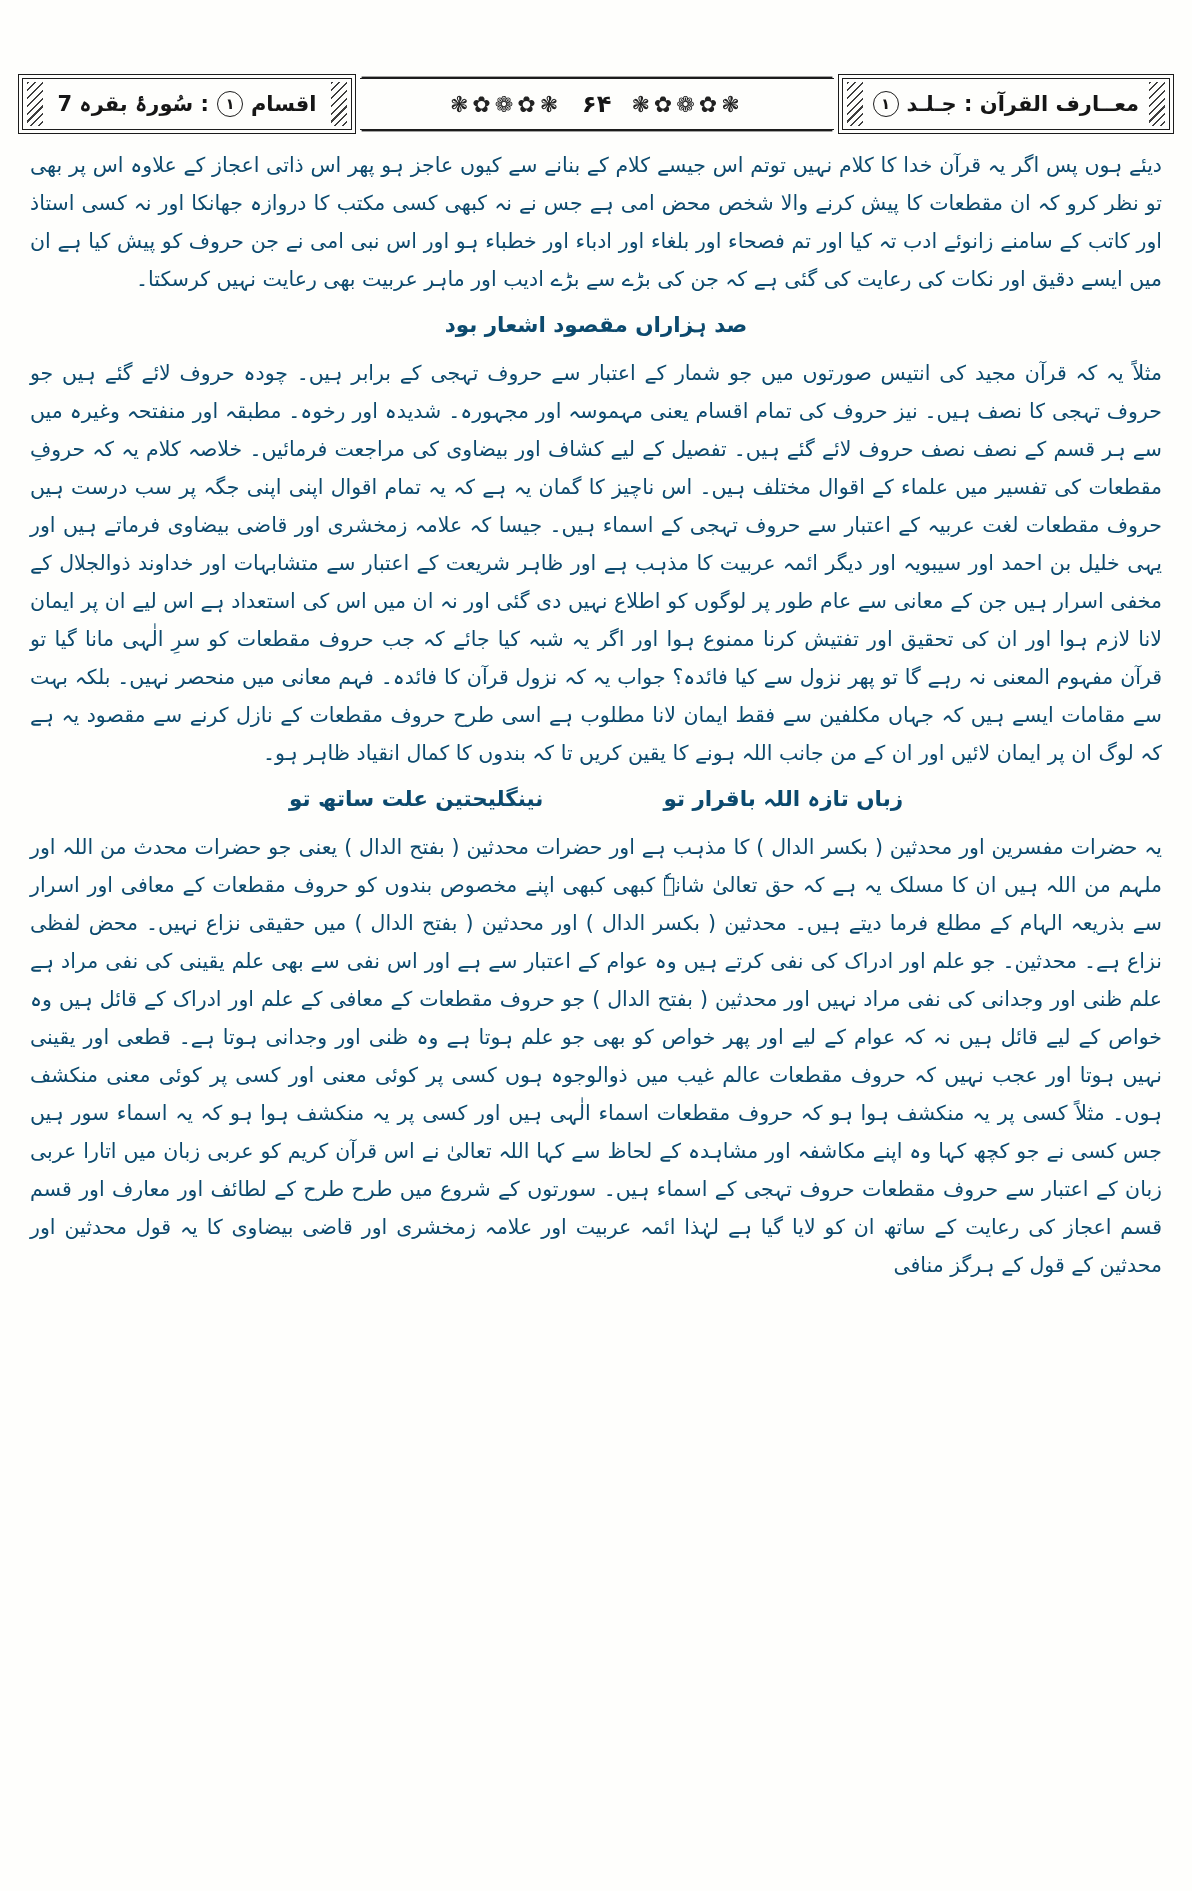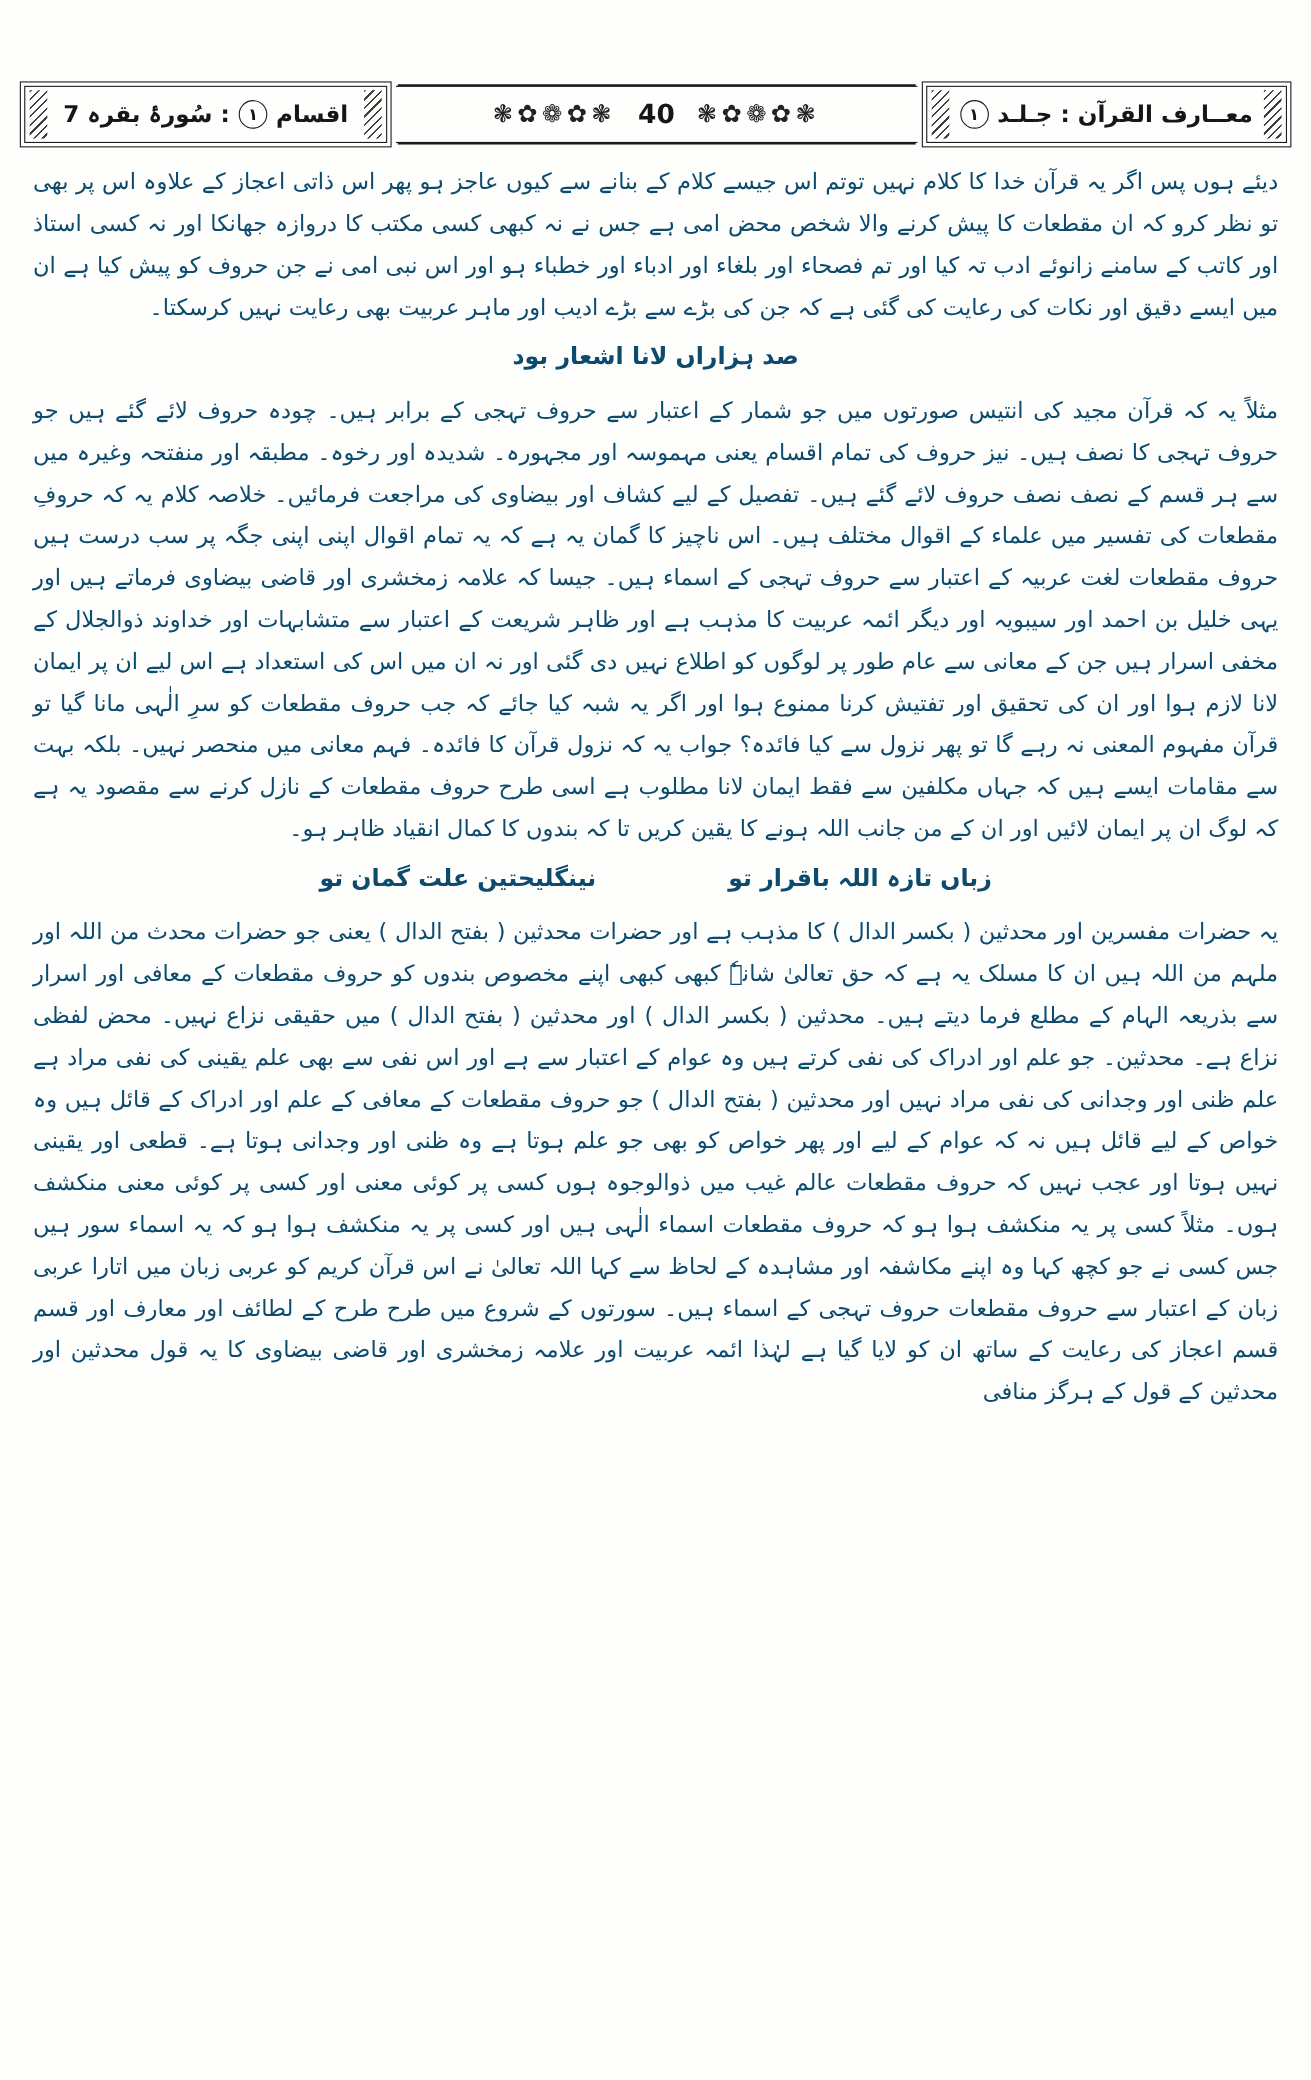"40" span.page-number { text: 40 -> ۶۴ }
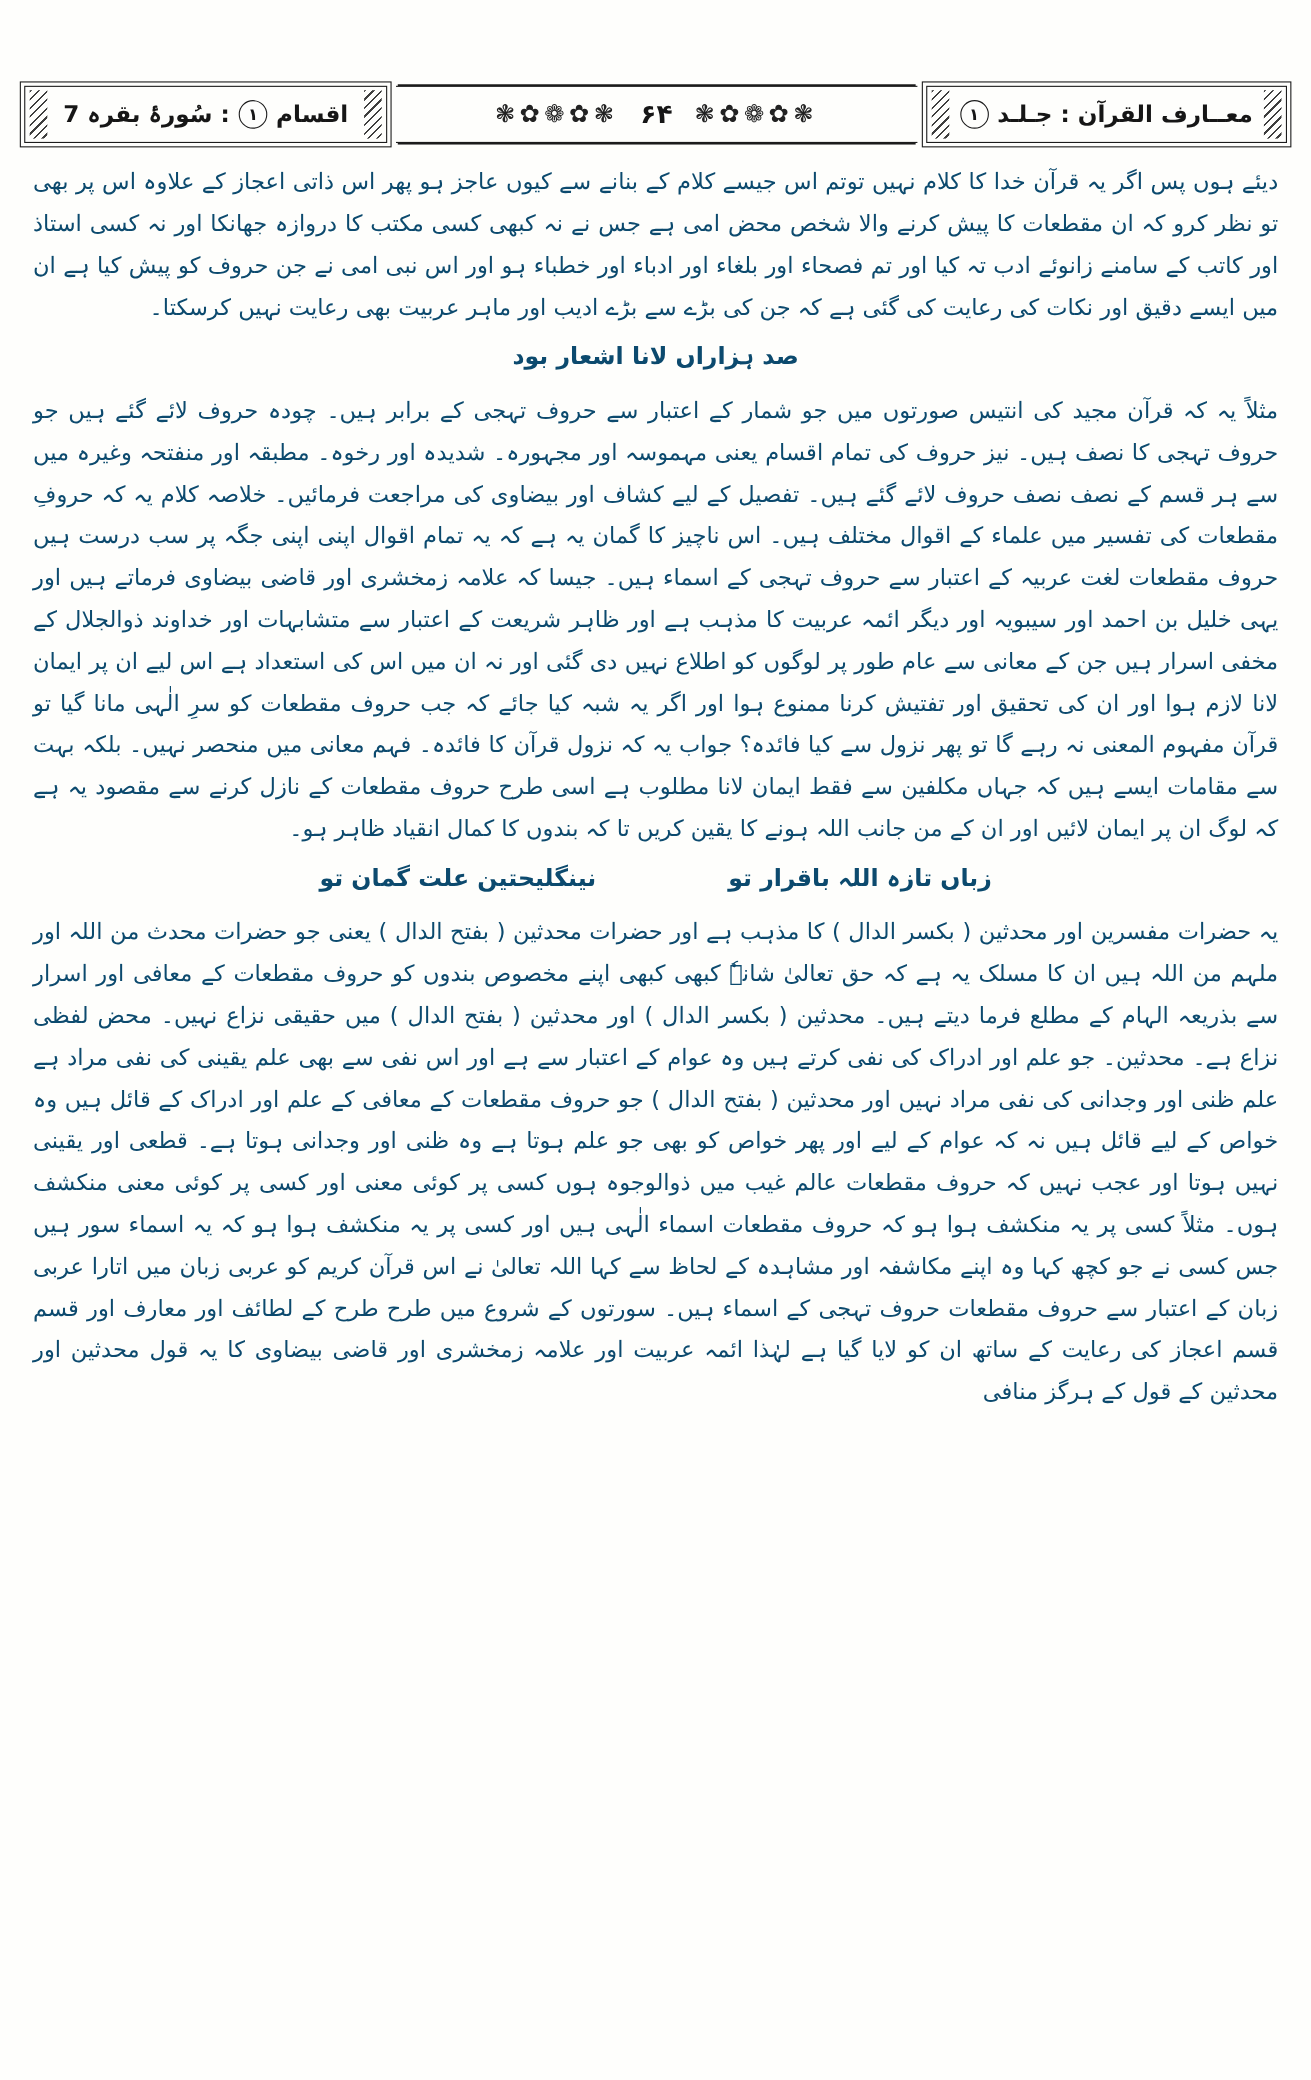"صد ہزاراں لانا اشعار بود" span { text: لانا -> مقصود }
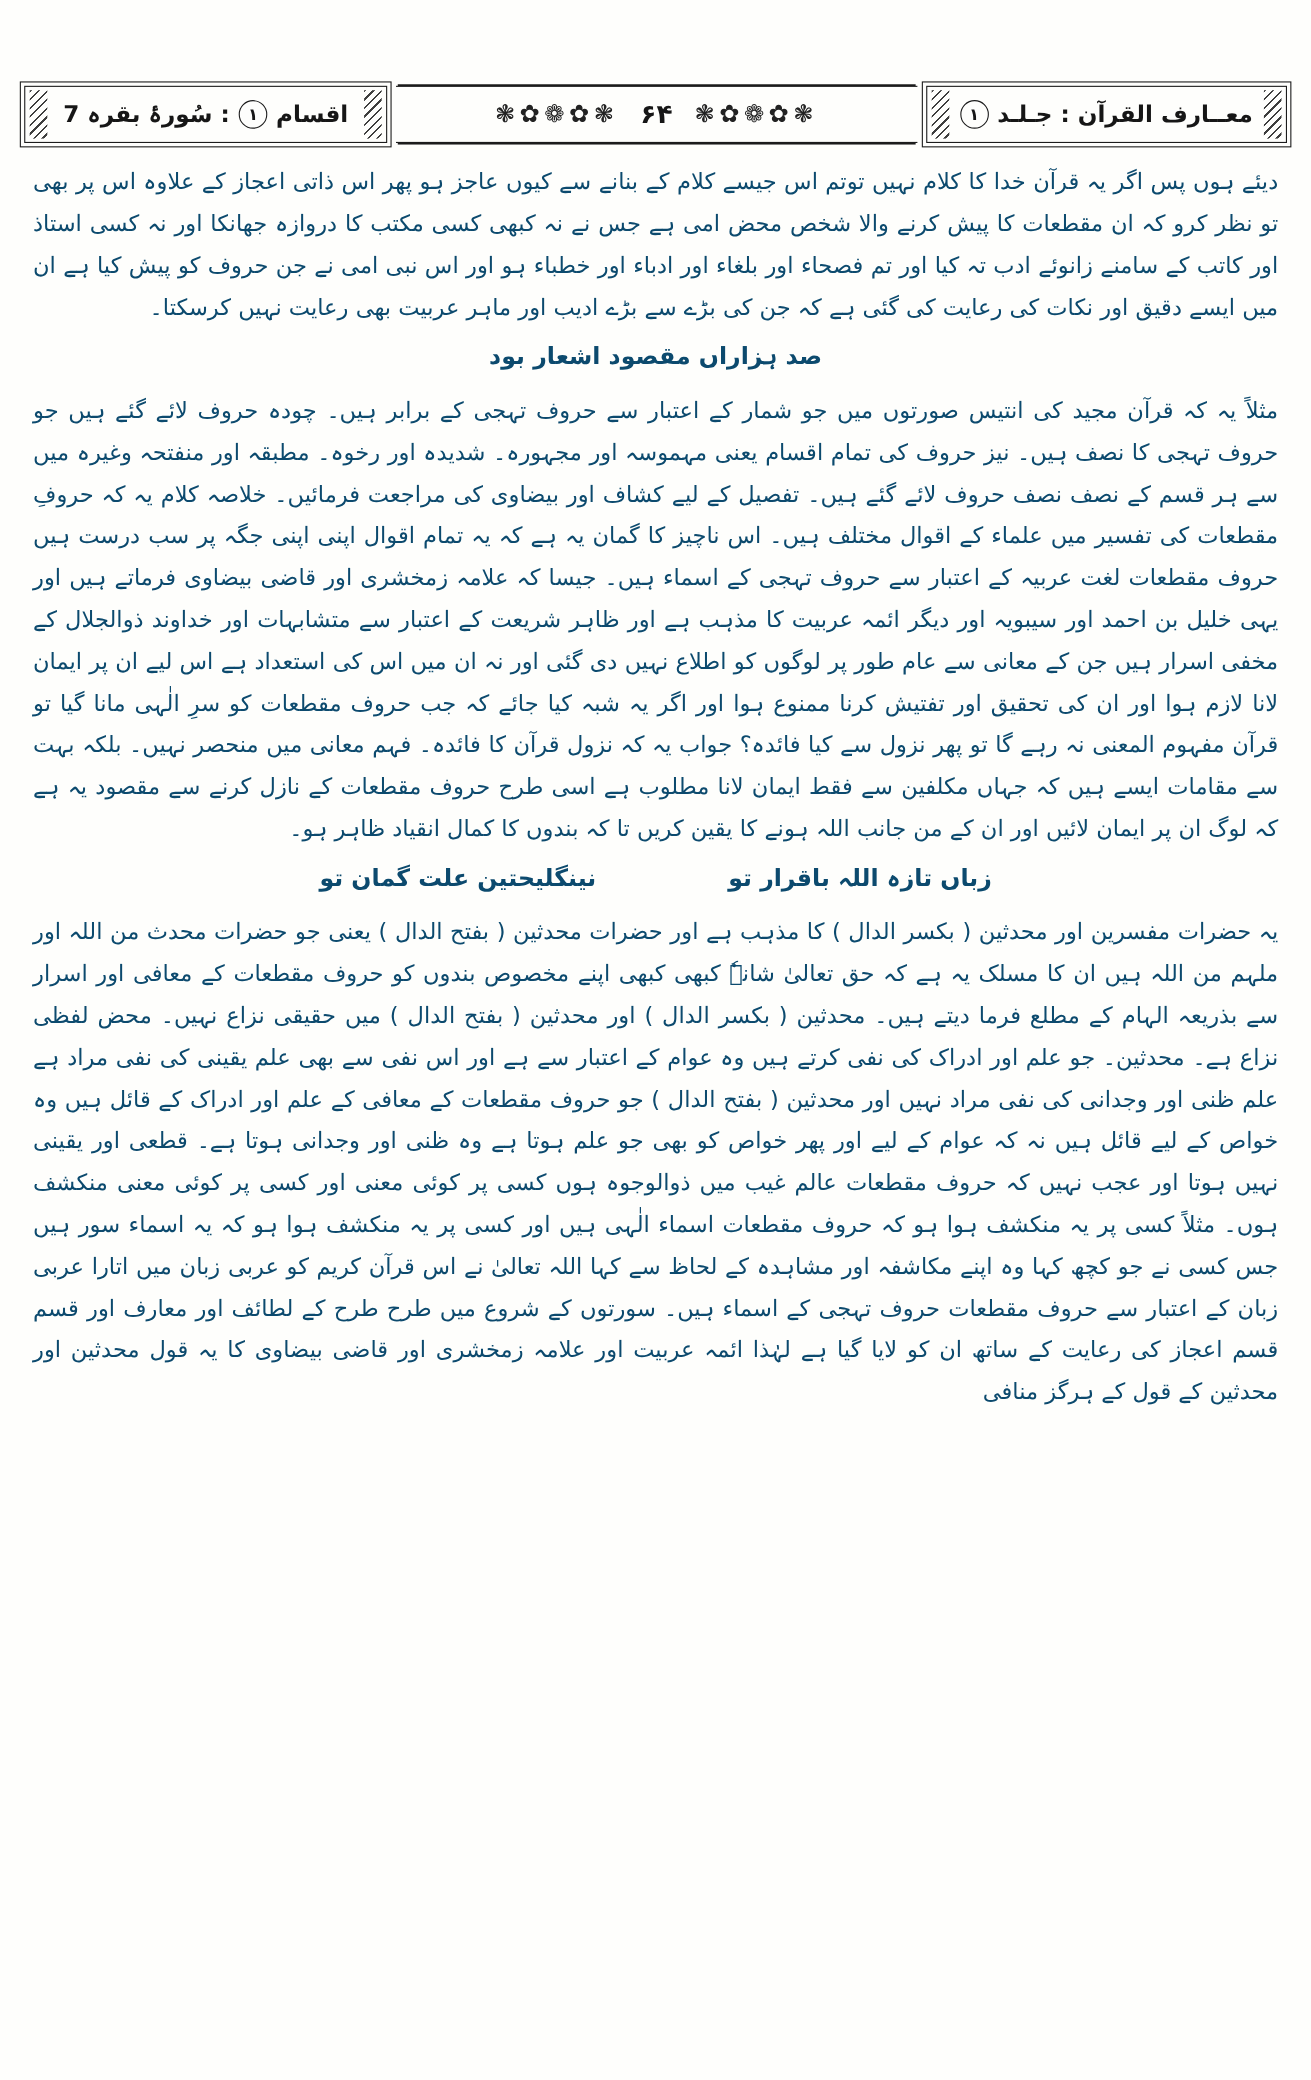"نینگلیحتین علت گمان تو" span { text: گمان -> ساتھ }
